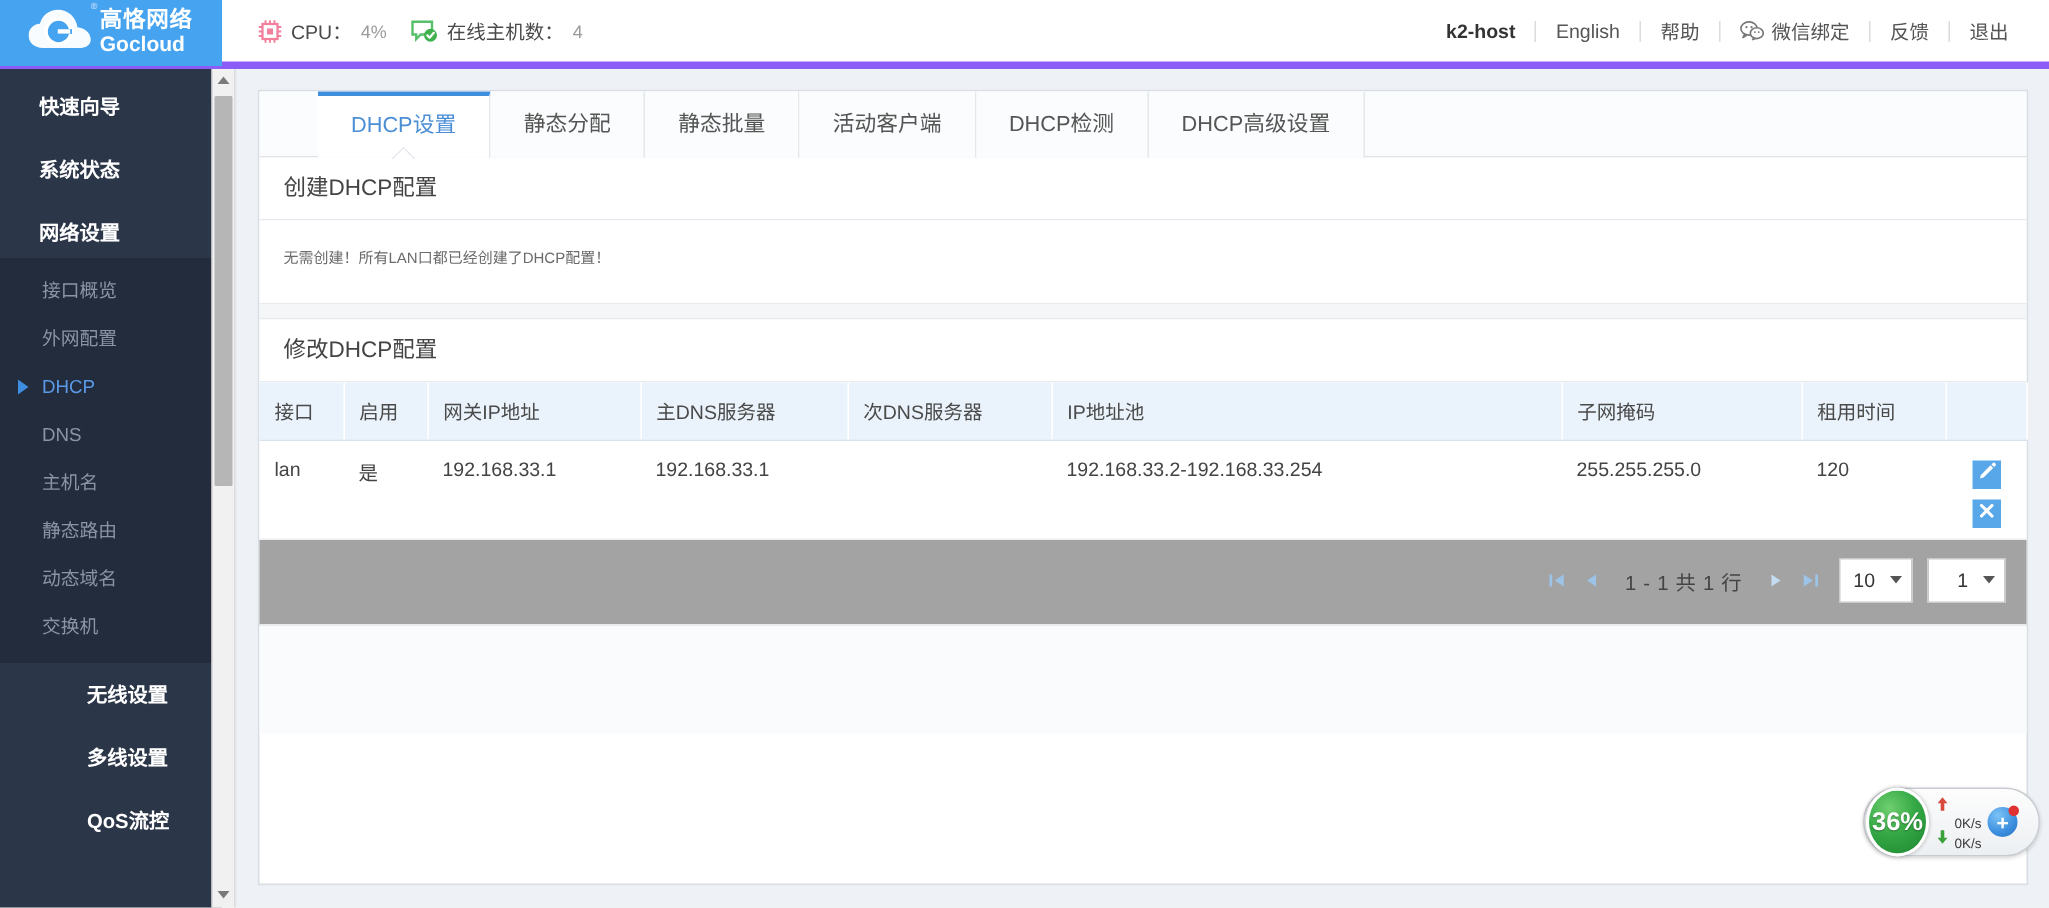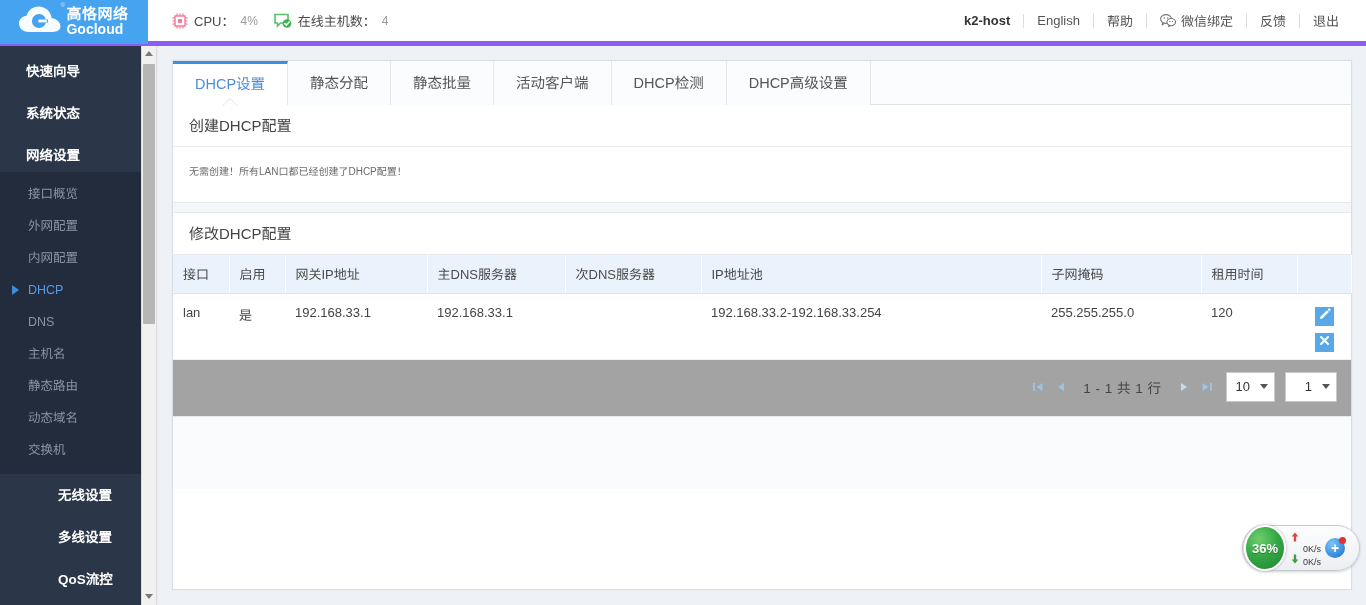"DHCP设置" #tabs { padding-left: none -> 39px }
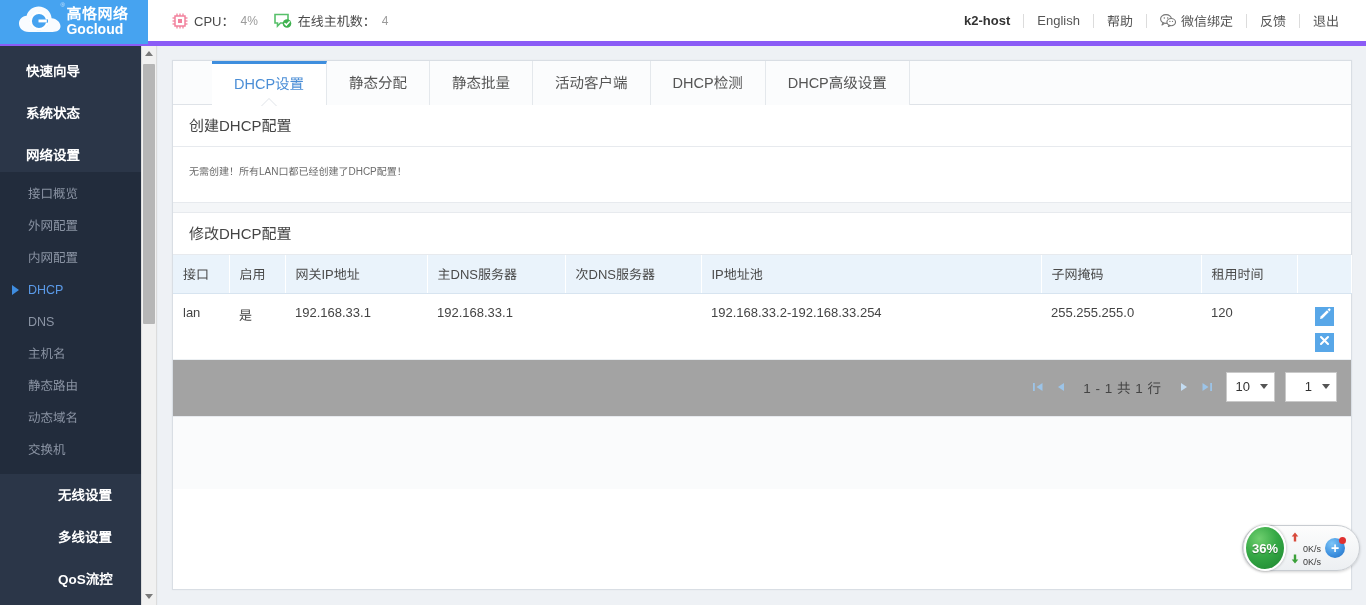"内网配置" div.nav-sub { html: <div>内网配置</div> -> none }
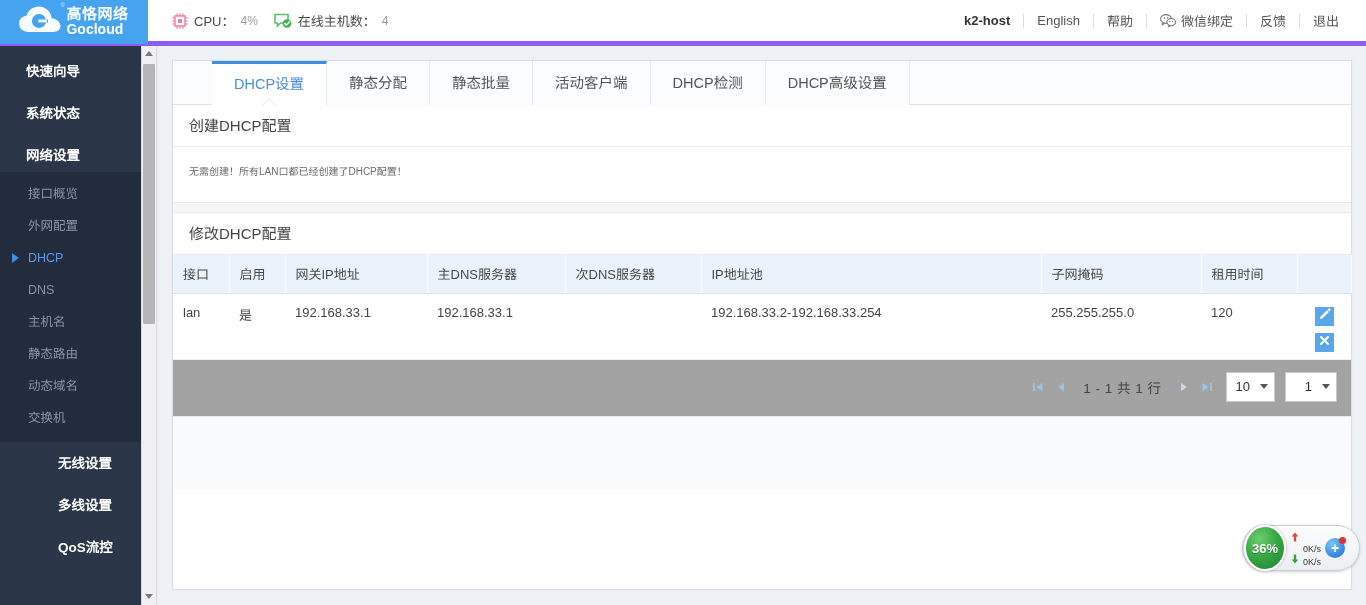"36%" #fw-circle { font-size: 13px -> 17px }
